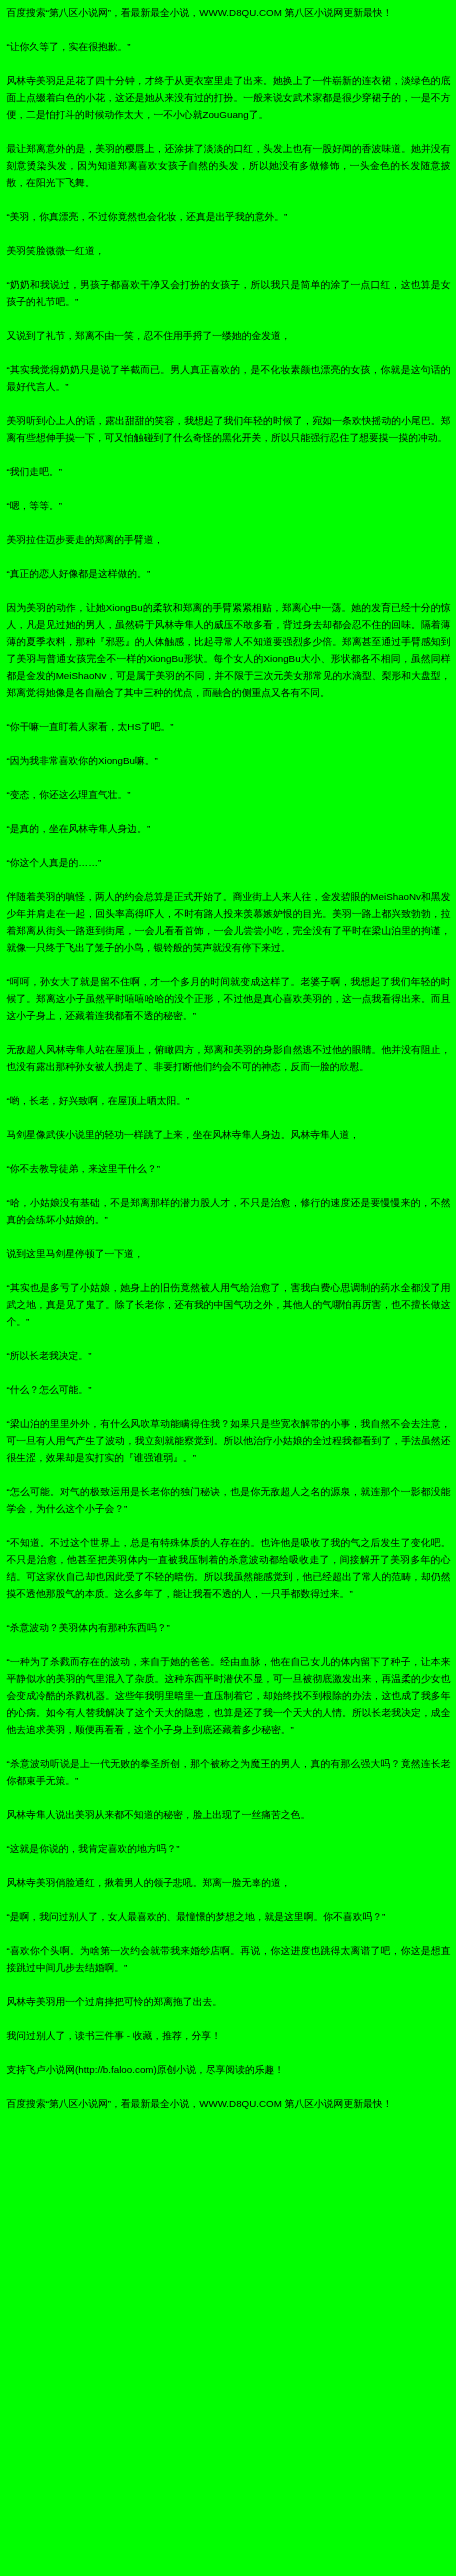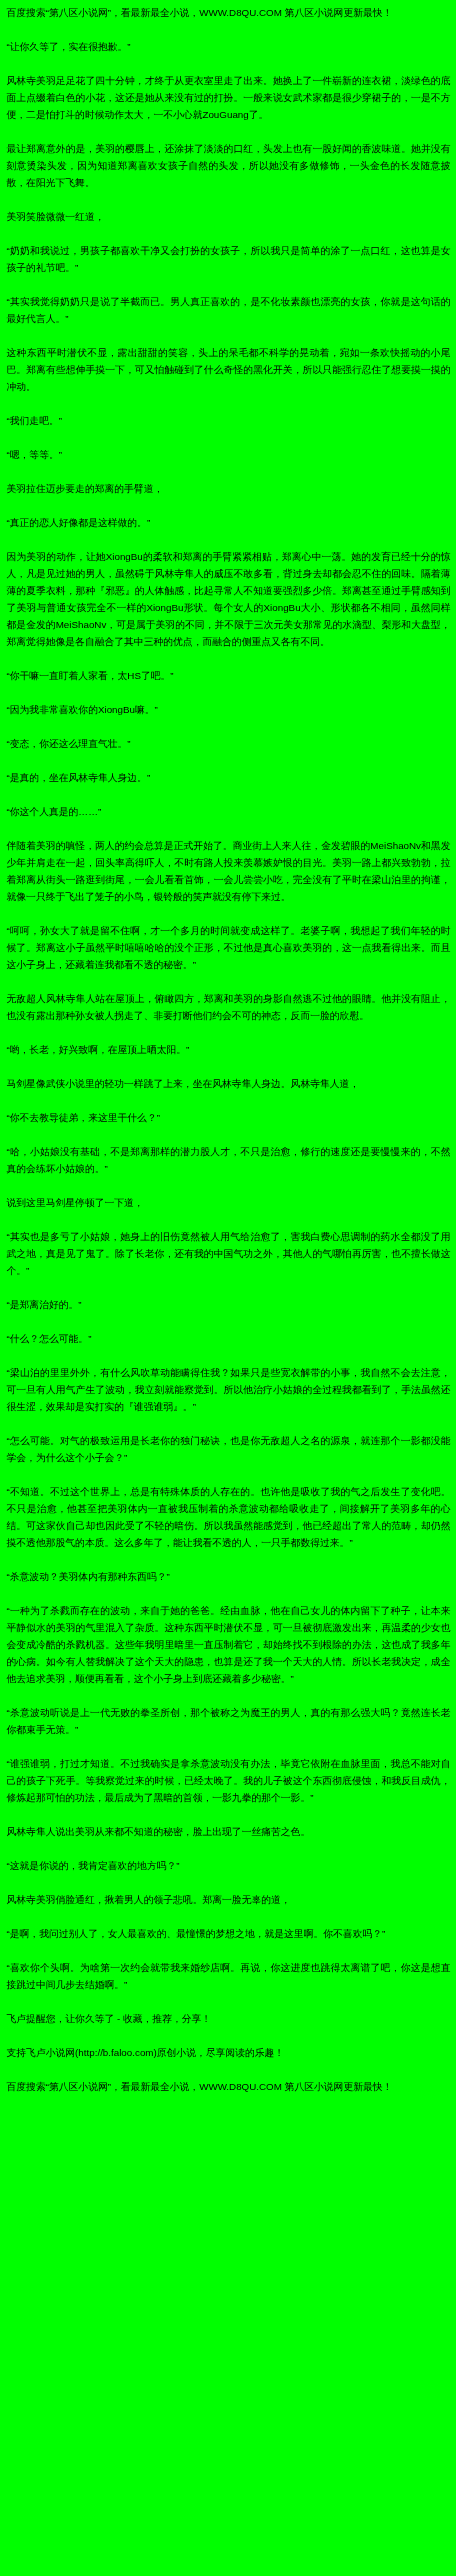"“美羽，你真漂亮，不过你竟然也会化妆，还真是出乎我的意外。”" p { html: none -> <p>“美羽，你真漂亮，不过你竟然也会化妆，还真是出乎我的意外。”</p> }
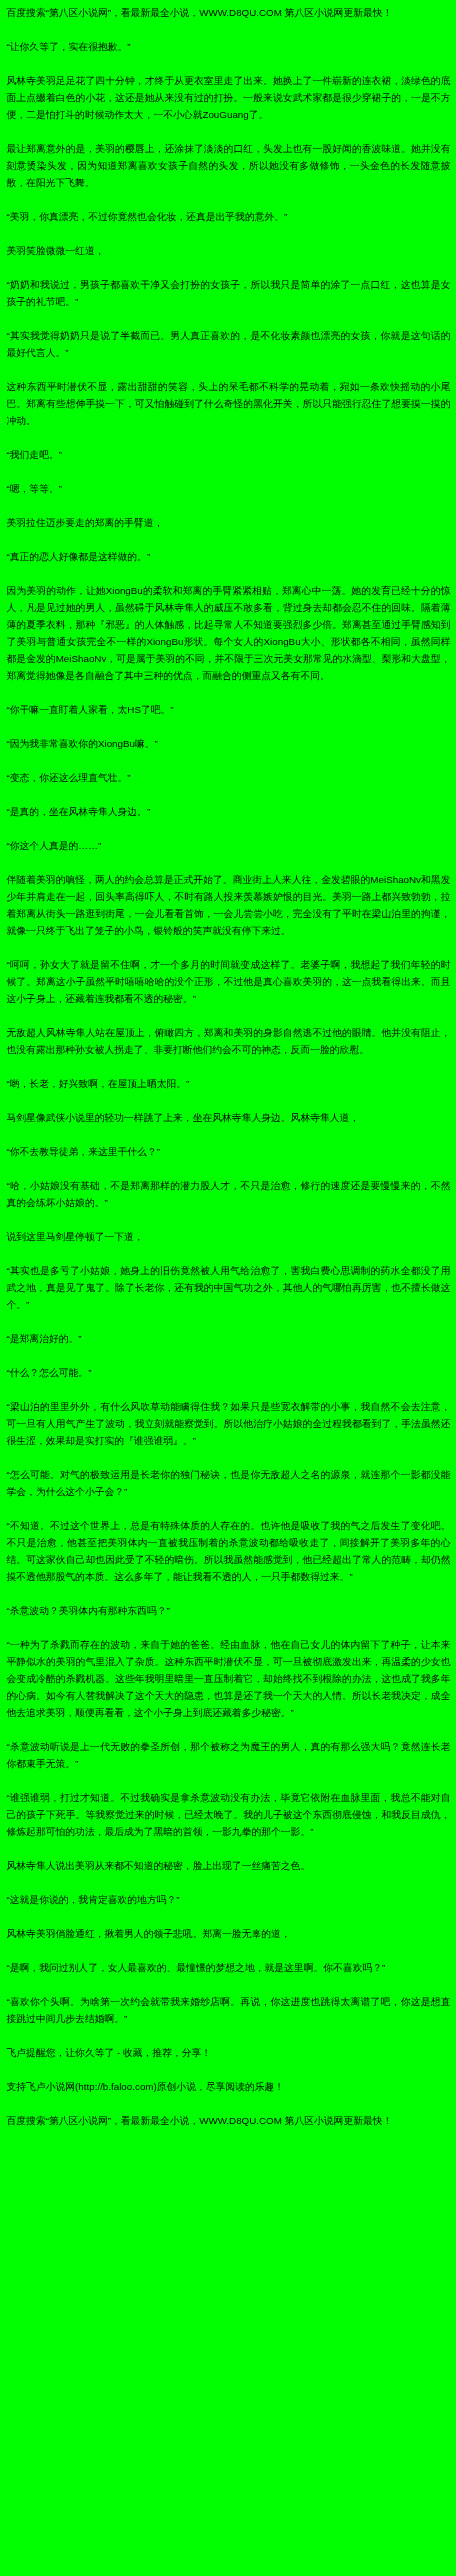"又说到了礼节，郑离不由一笑，忍不住用手捋了一缕她的金发道，" p { html: none -> <p>又说到了礼节，郑离不由一笑，忍不住用手捋了一缕她的金发道，</p> }
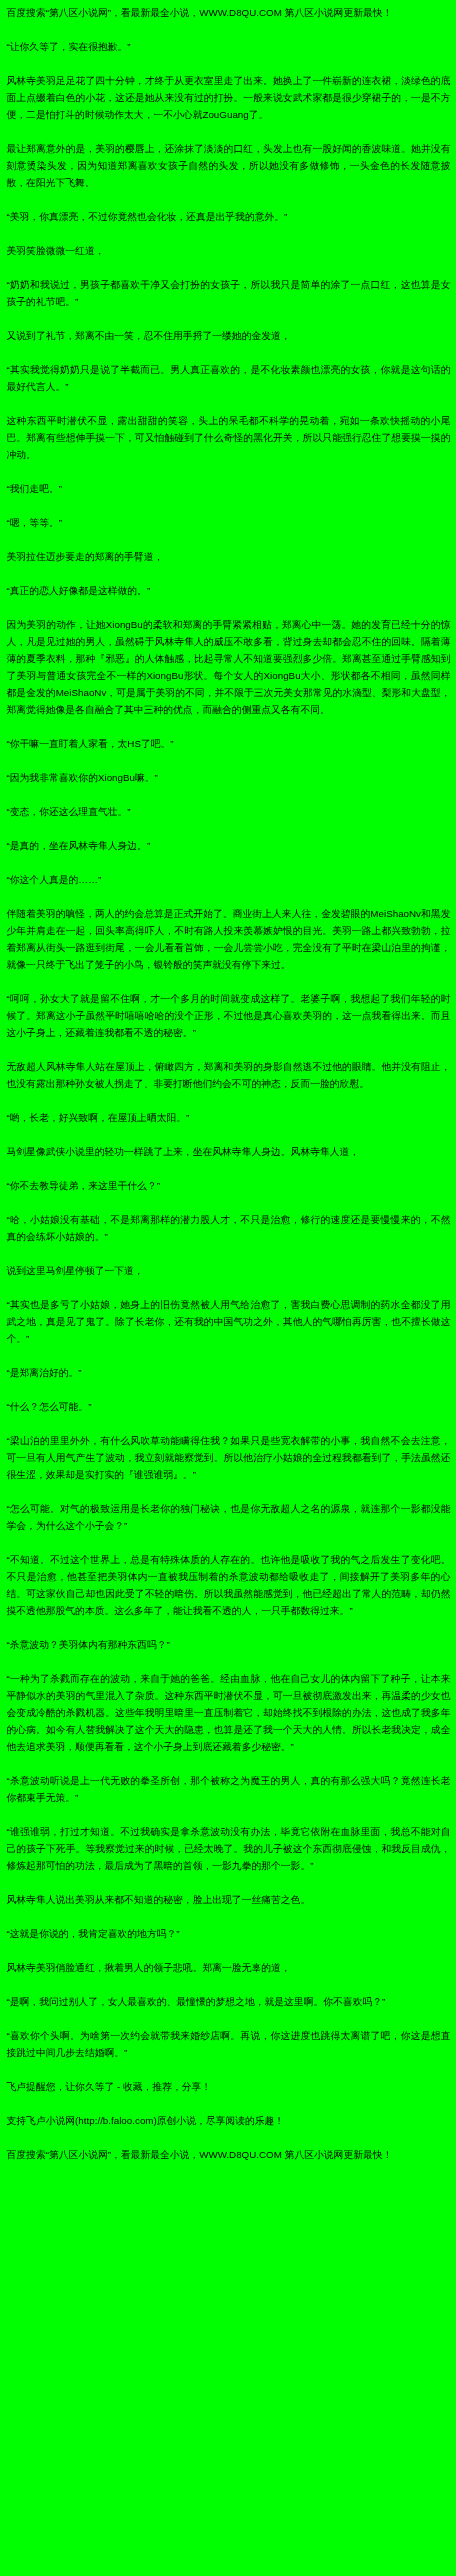"这种东西平时潜伏不显，露出甜甜的笑容，头上的呆毛都不科学的晃动着，宛如一条欢快摇" p { text: 这种东西平时潜伏不显，露出甜甜的笑容，头上的呆毛都不科学的晃动着 -> 美羽听到心上人的话，露出甜甜的笑容，我想起了我们年轻的时候了 }
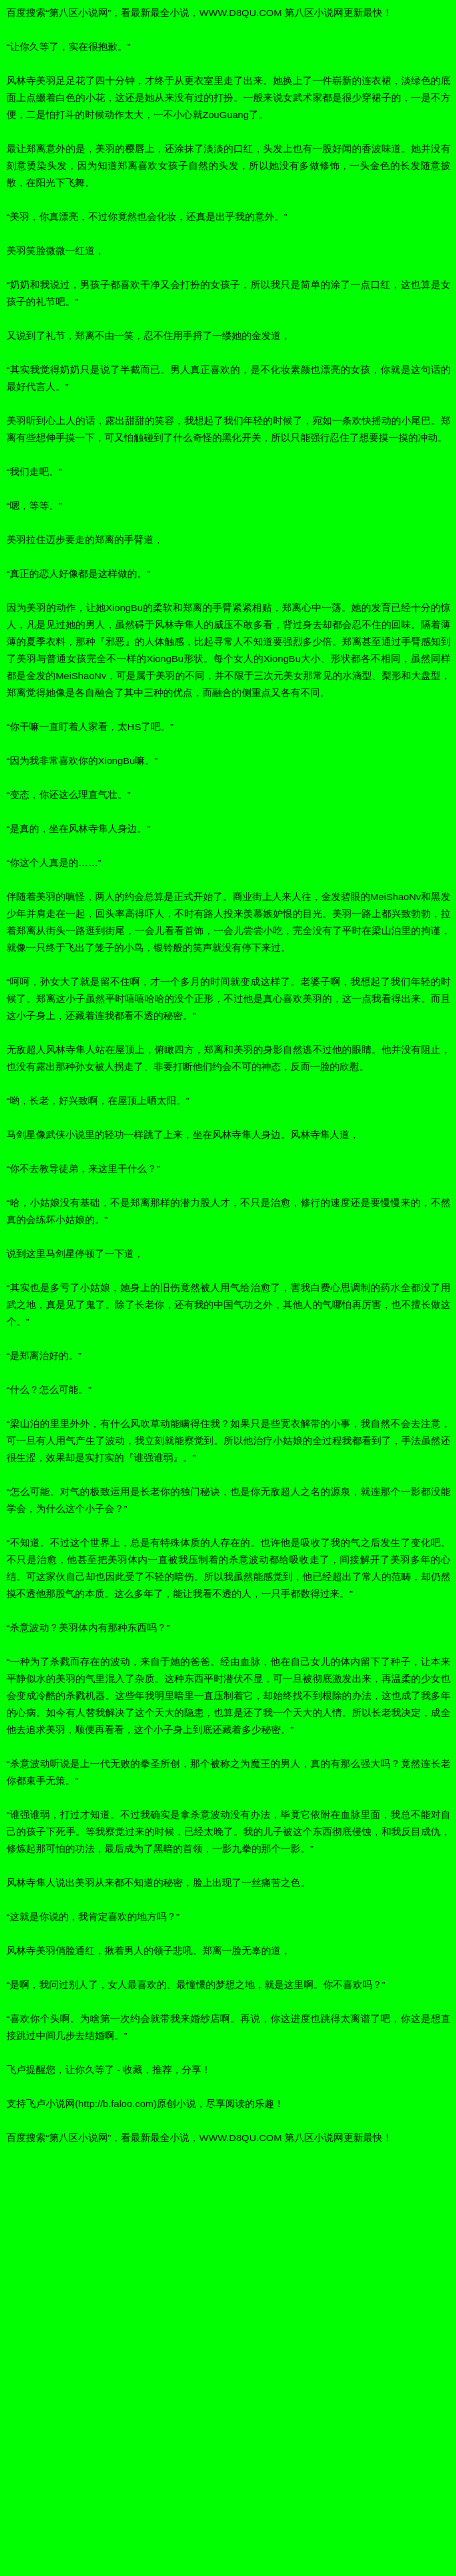"“是郑离治好的。”" p { text: 是郑离治好的 -> 所以长老我决定 }
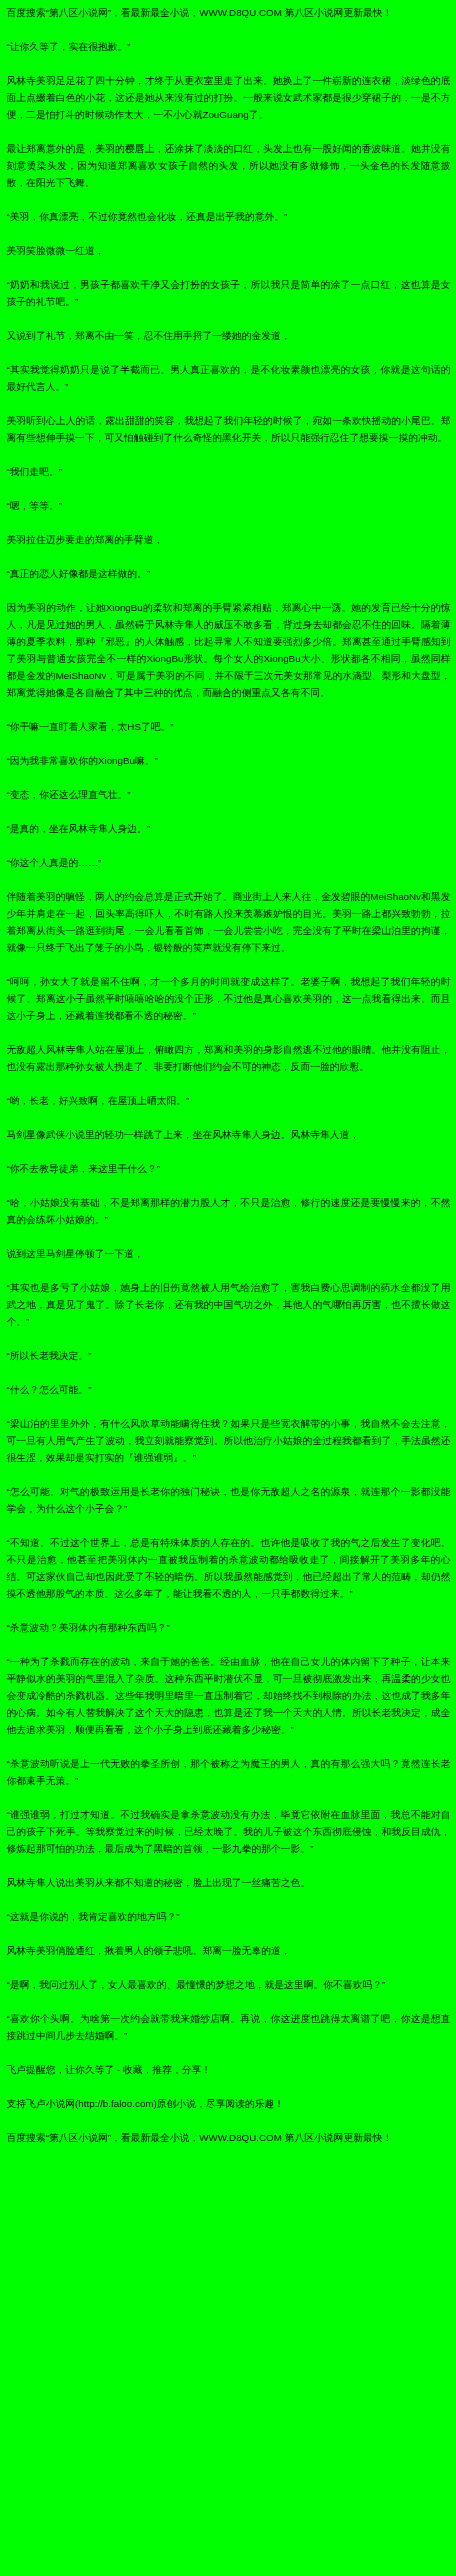"“谁强谁弱，打过才知道。不过我确实是拿杀意波动没有办法，毕竟它依附在血脉里面，我" p { html: <p>“谁强谁弱，打过才知道。不过我确实是拿杀意波动没有办法，毕竟它依附在血脉里面，我总不能对自己的孩子下死手。等我察觉过来的时候，已经太晚了。我的儿子被这个东西彻底侵蚀，和我反目成仇，修炼起那可怕的功法，最后成为了黑暗的首领，一影九拳的那个一影。”</p> -> none }
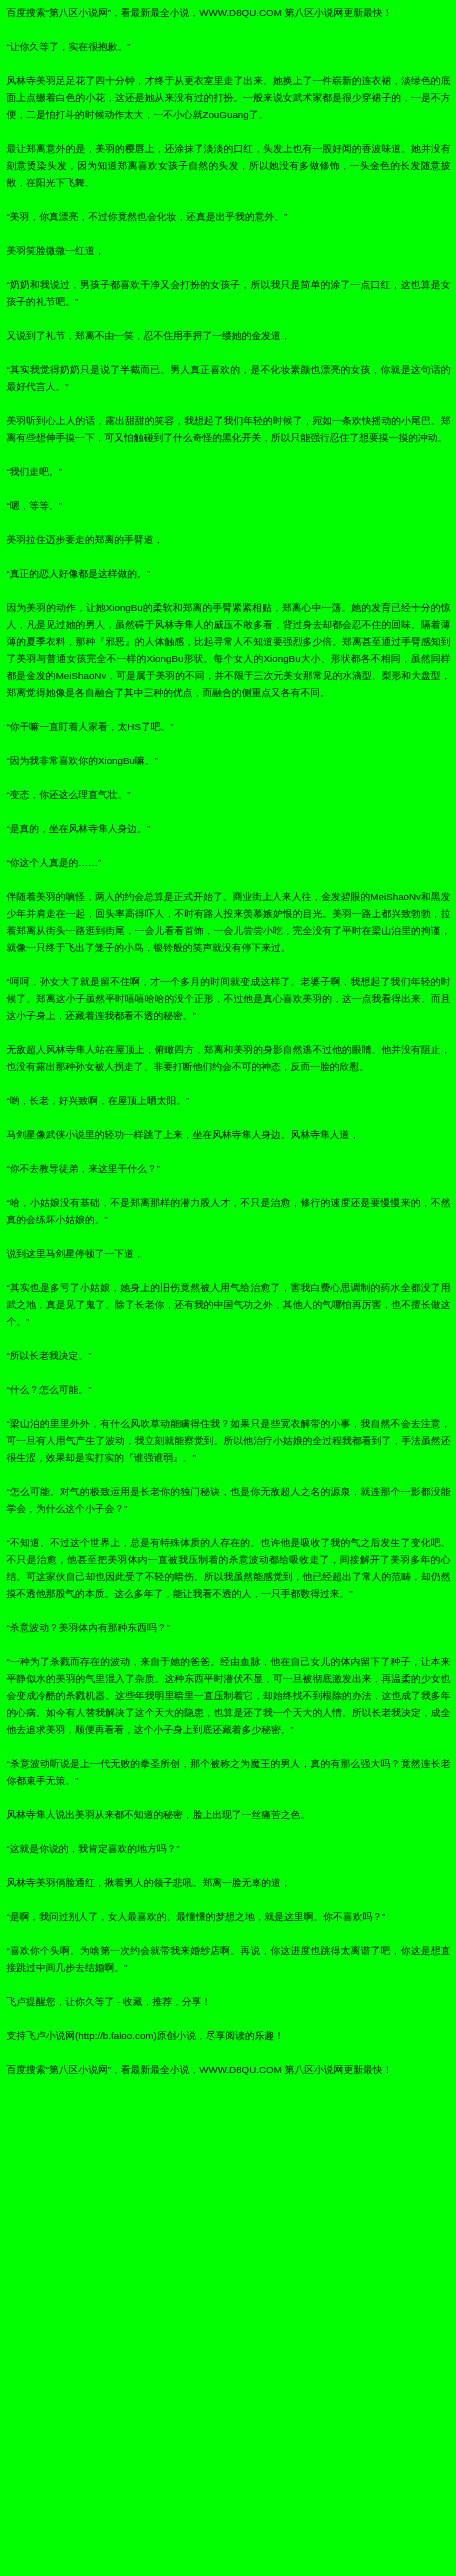"风林寺美羽用一个过肩摔把可怜的郑离拖了出去。" p { html: none -> <p>风林寺美羽用一个过肩摔把可怜的郑离拖了出去。</p> }
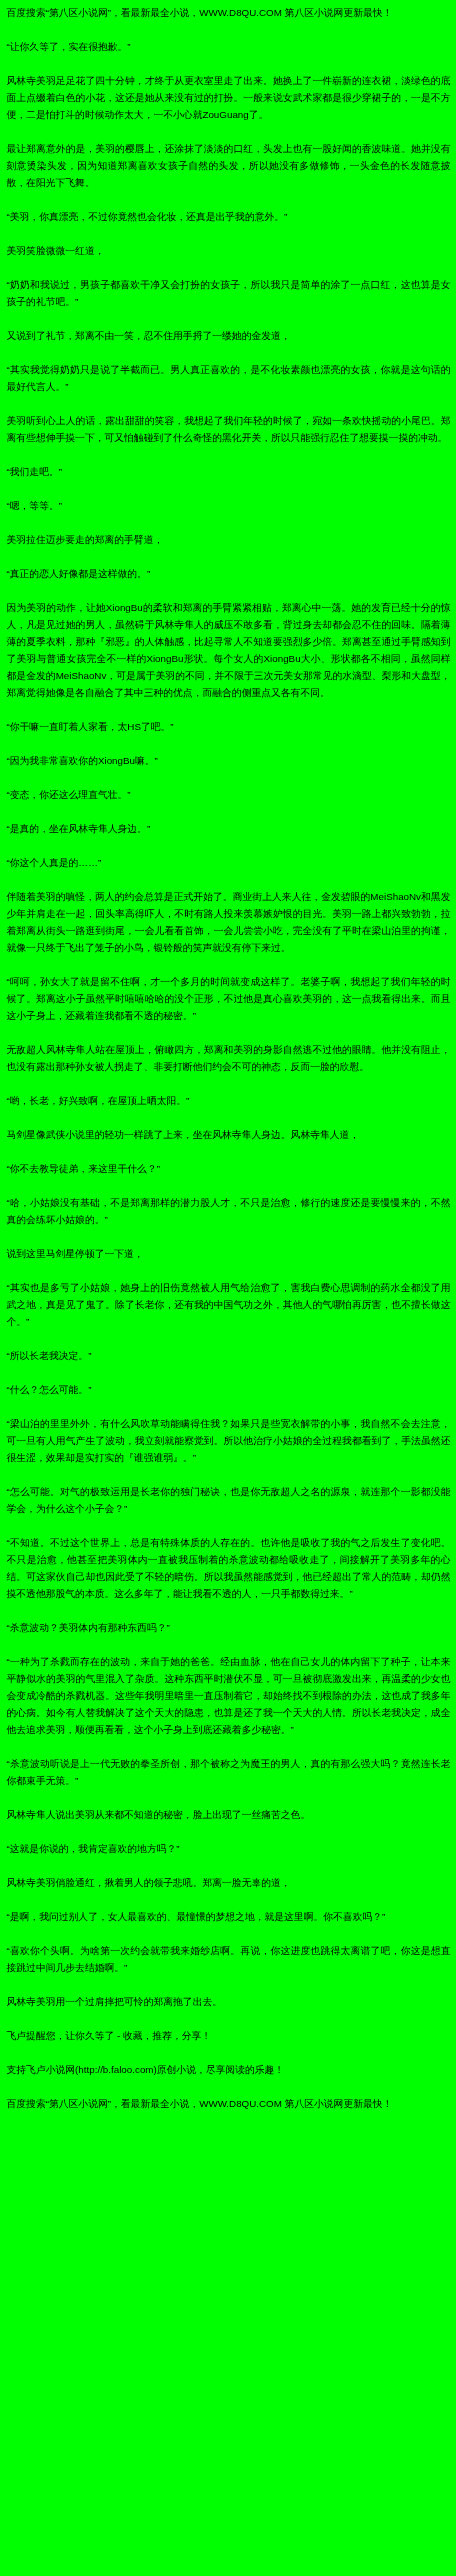"飞卢提醒您，让你久等了 - 收藏，推荐，分享！" p { text: 飞卢提醒您，让你久等了 -> 我问过别人了，读书三件事 }
